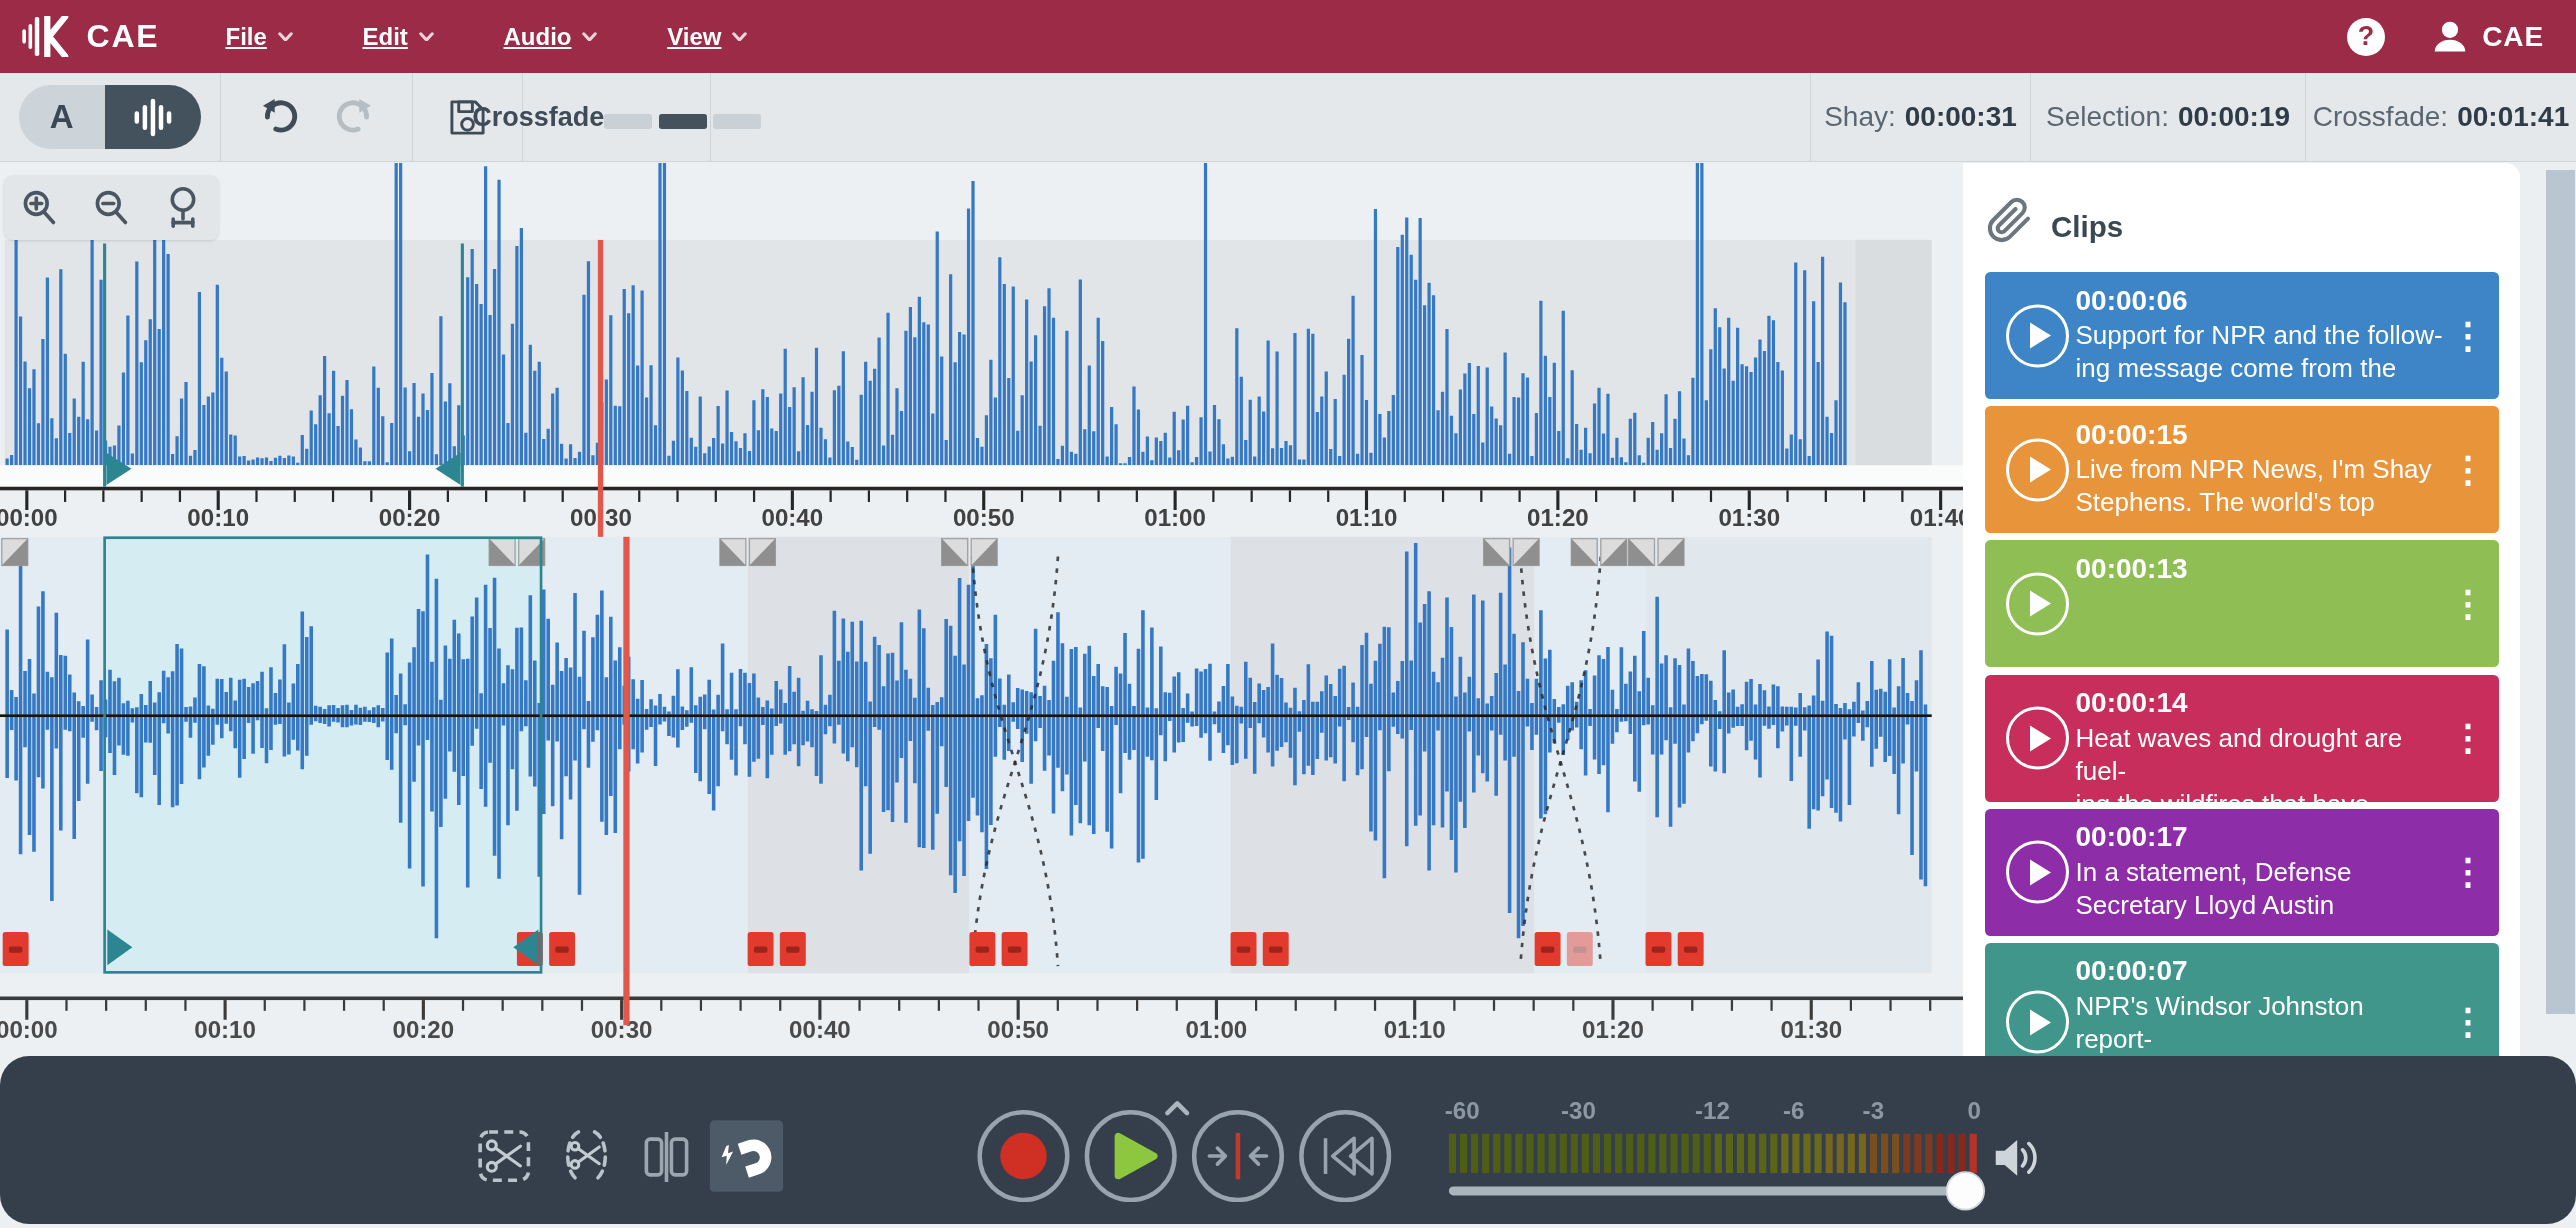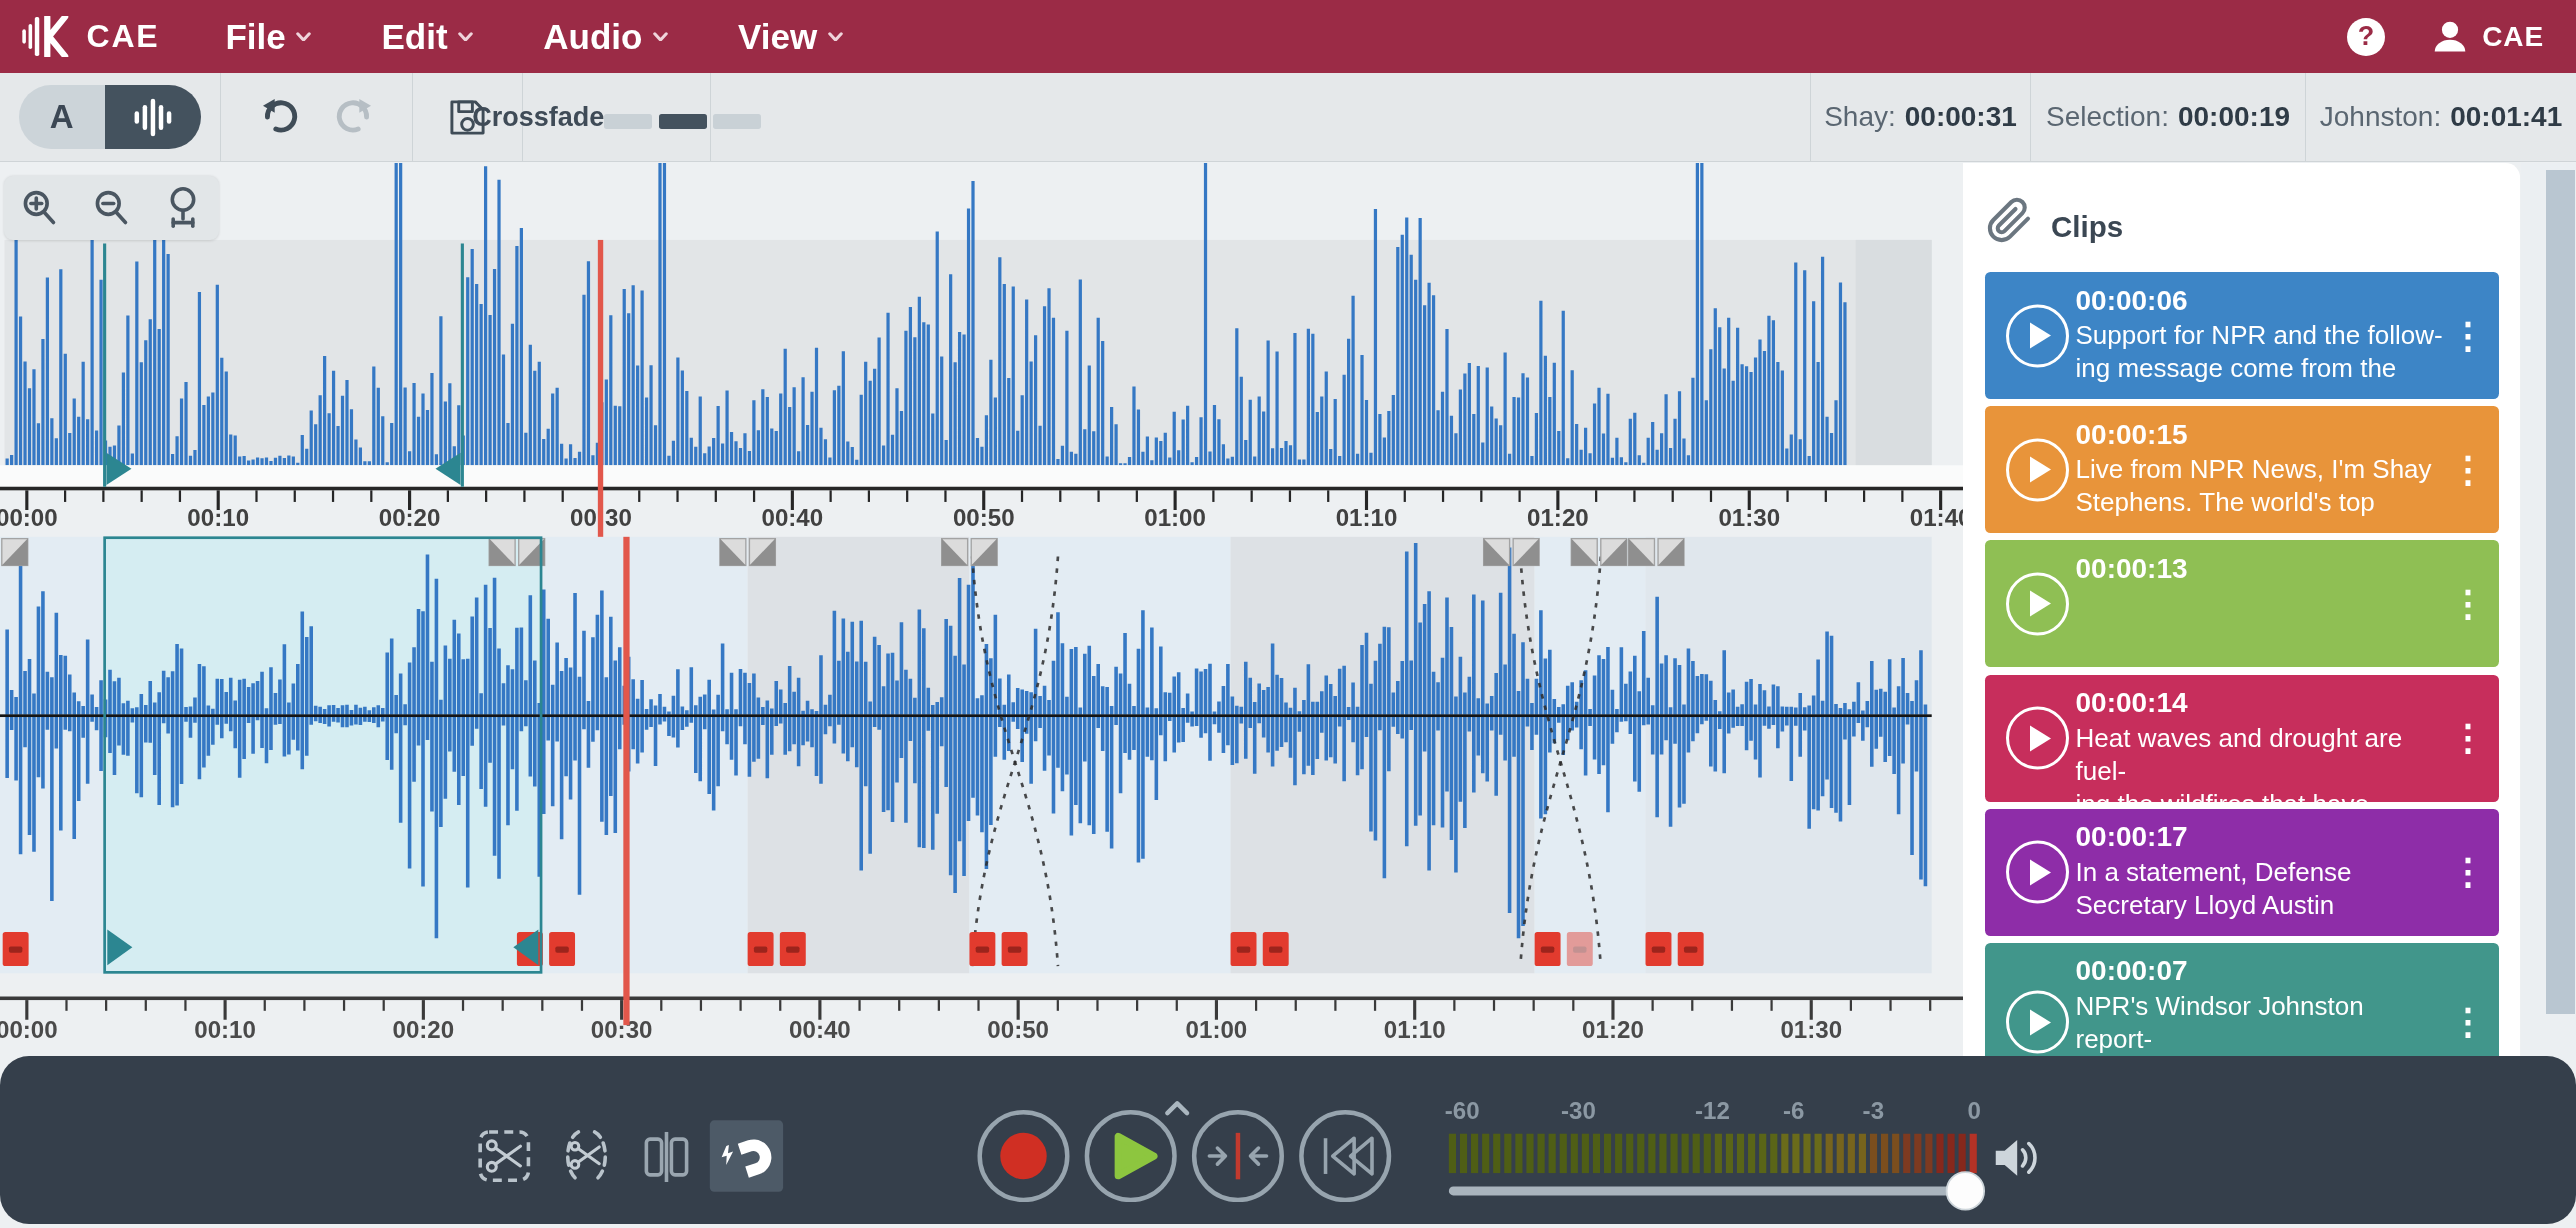"File" .menu-item { font-size: 35px -> 24px; text-decoration: none -> underline }
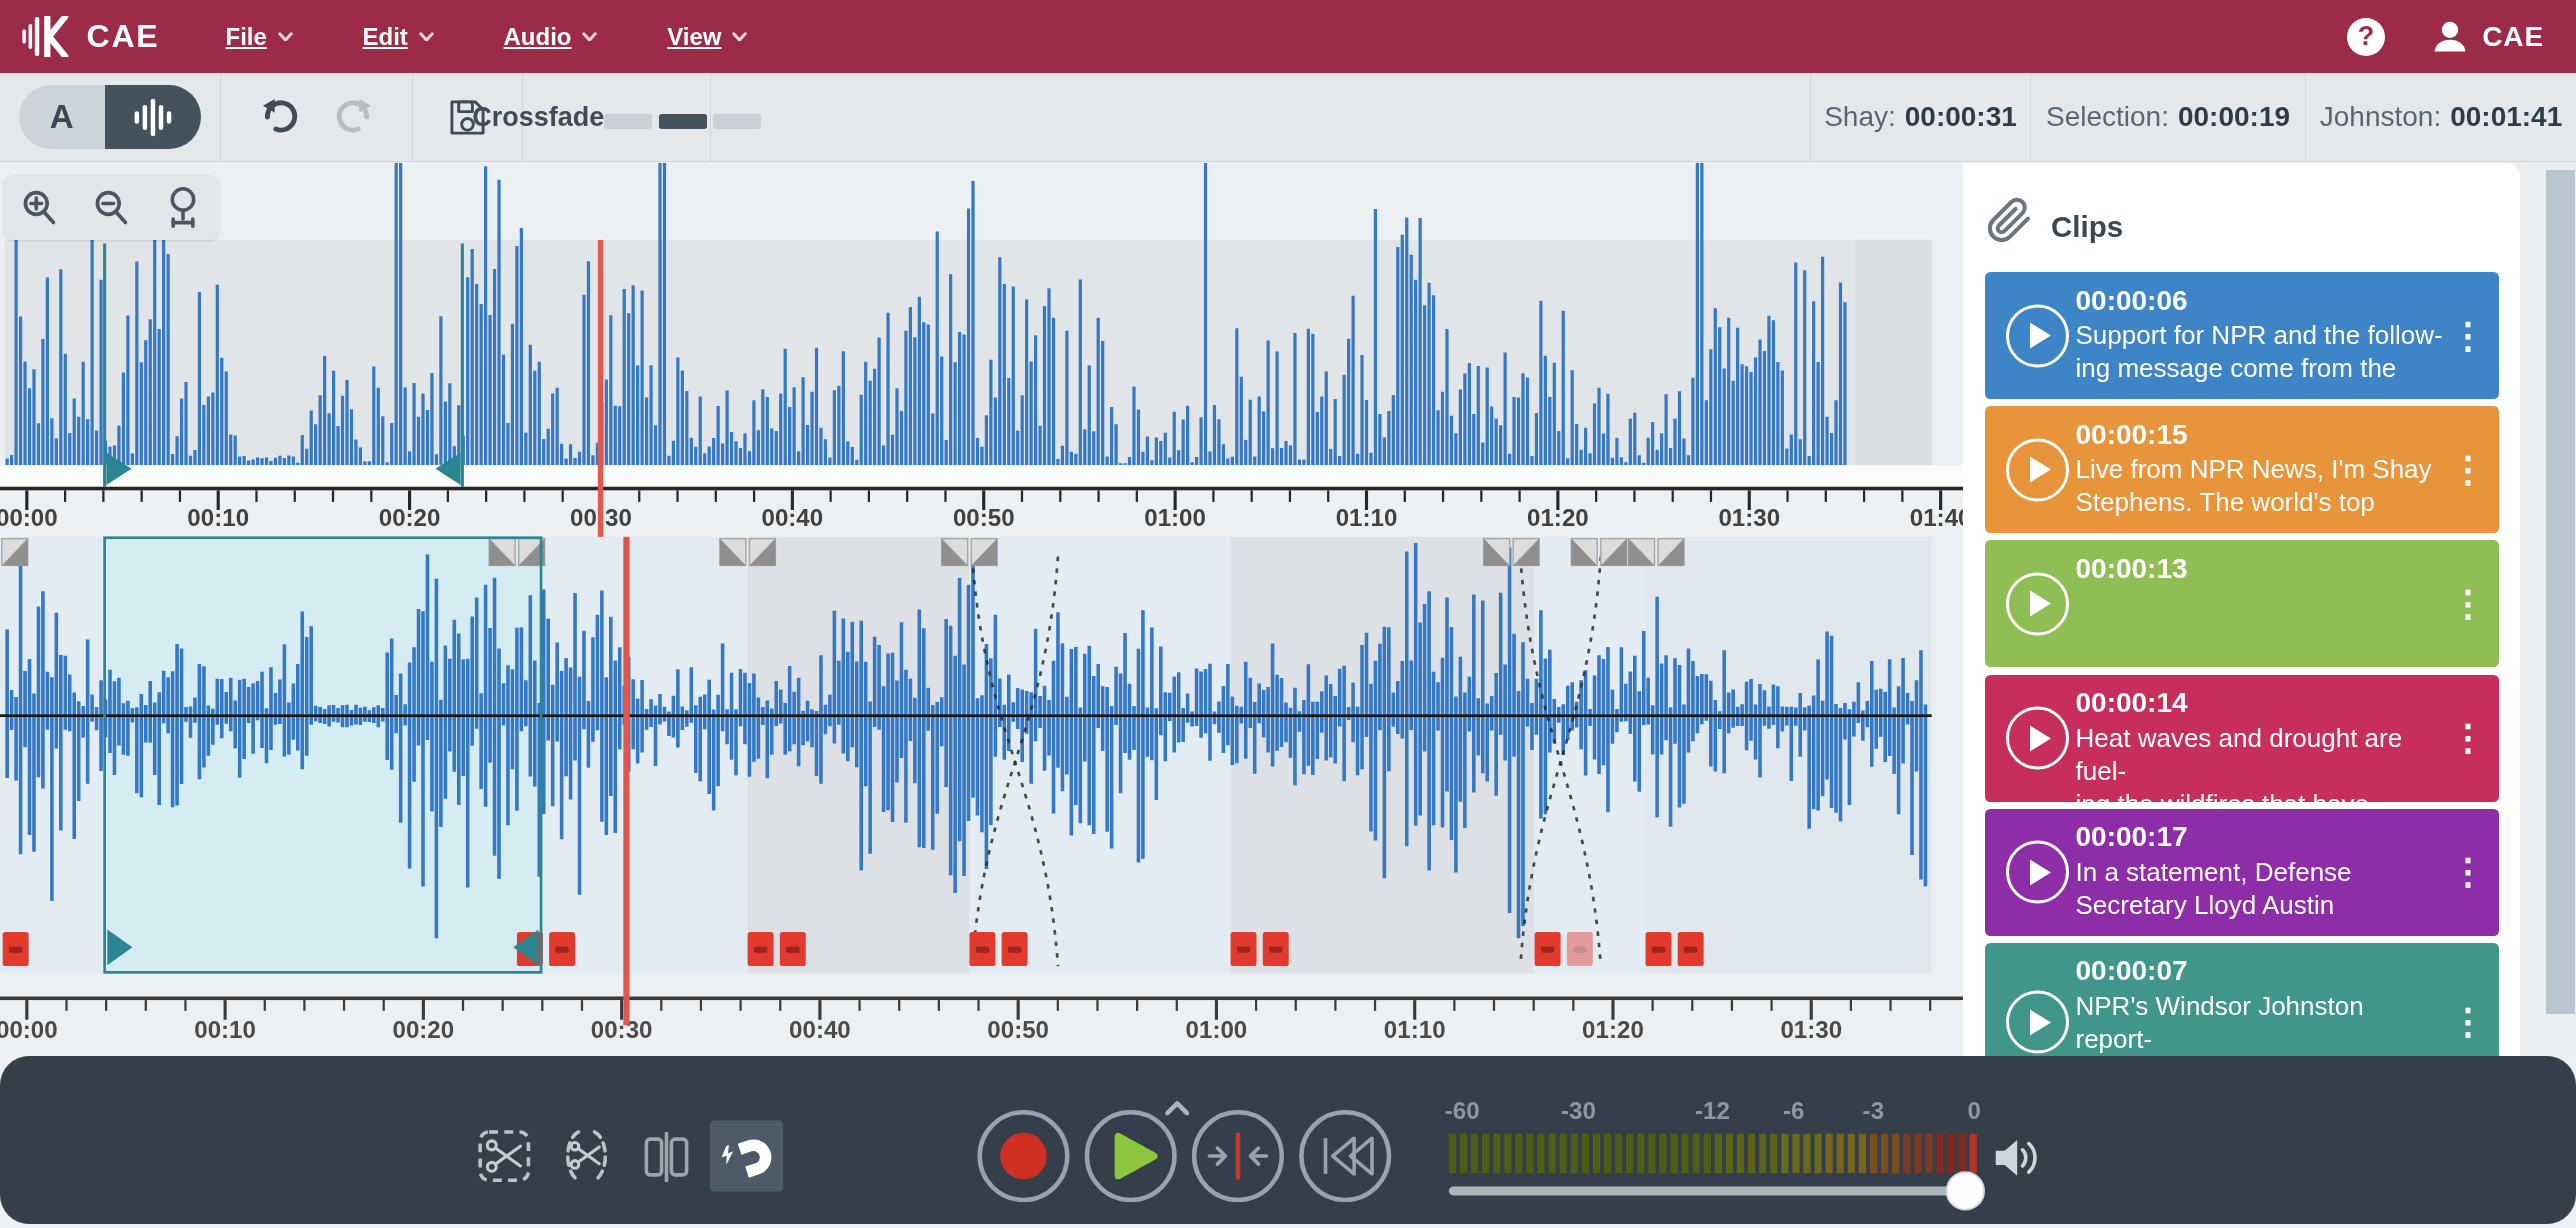"Johnston:" span { text: Johnston -> Crossfade }
